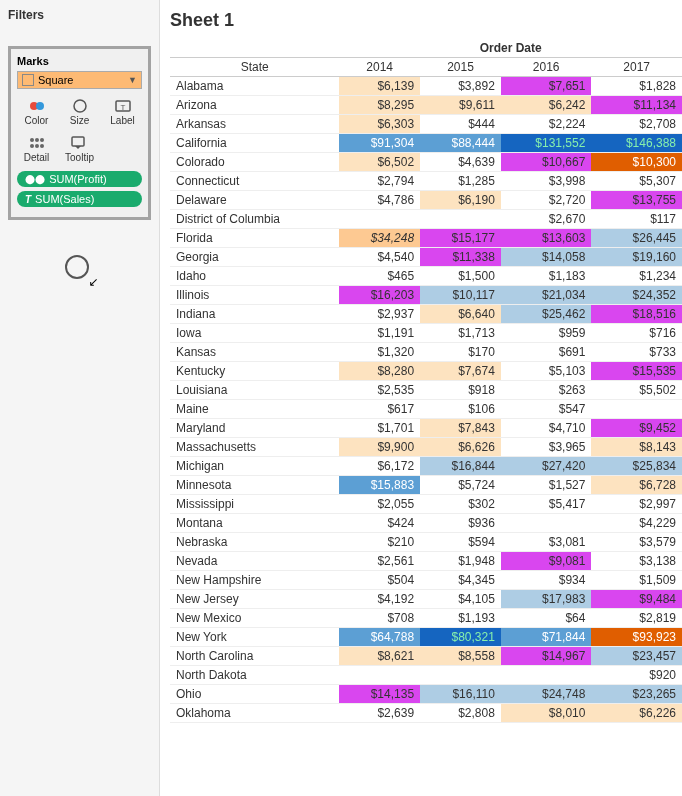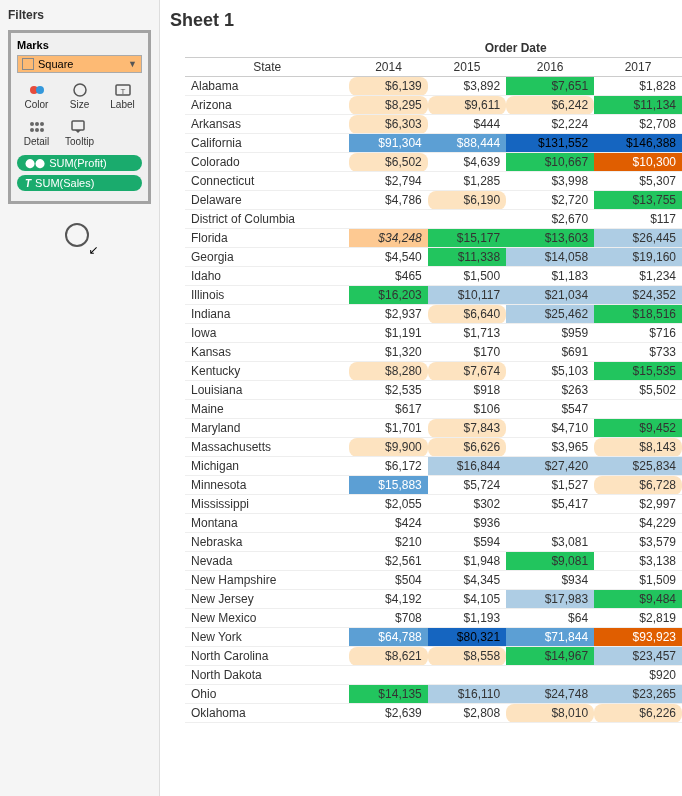"Filters" .sidebar { gap: 4px -> 20px }
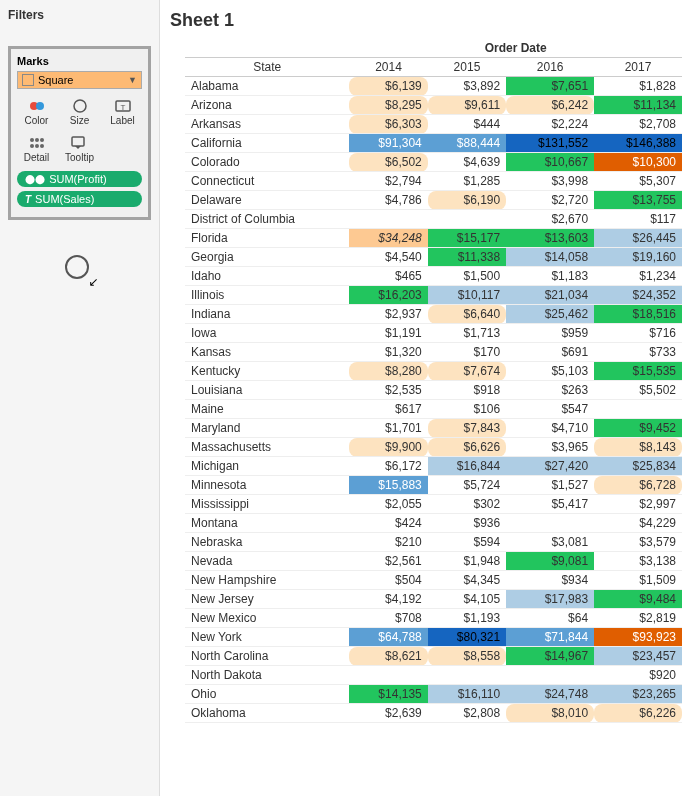"Order Date" .table-wrapper { margin-left: 15px -> none }
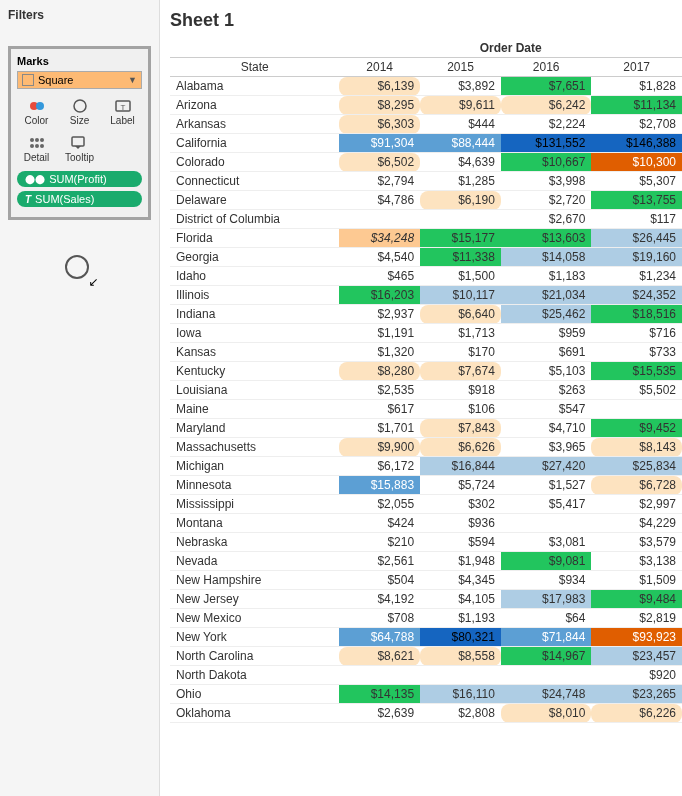"$6,139" .bg-orange-xlight { border-radius: 8px -> none }
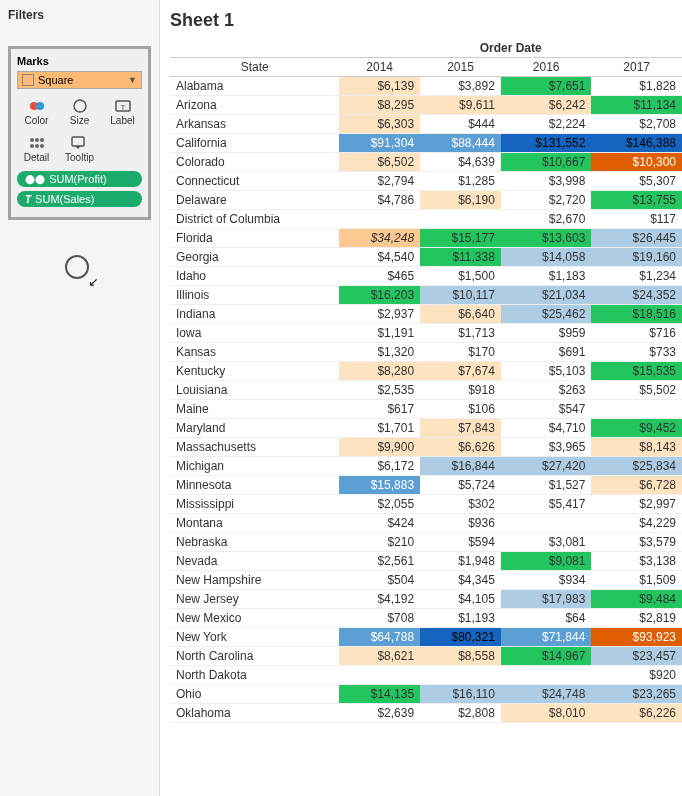"$7,651" .bg-blue-xlight { background-color: #22c55e -> #d946ef }
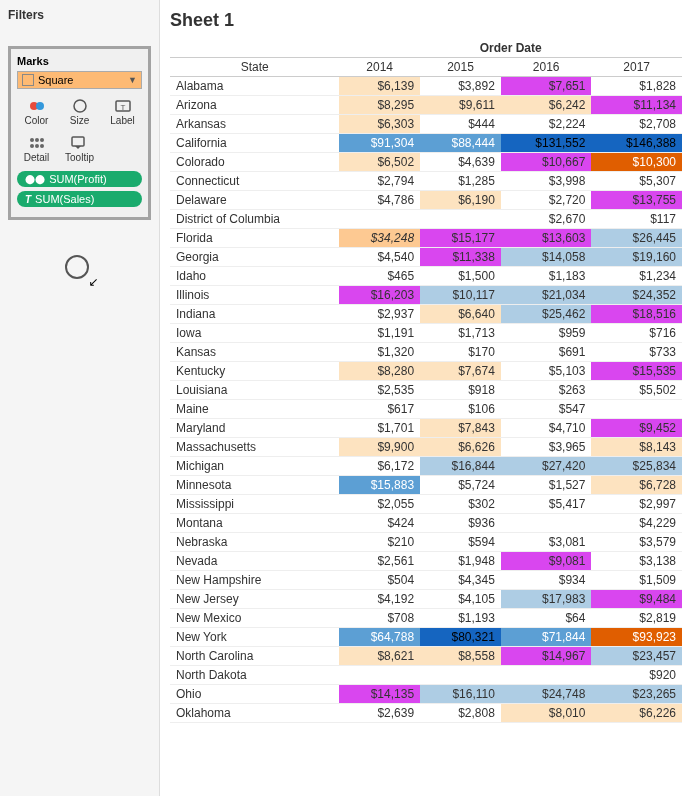"$131,552" .bg-blue-dark { color: #000000 -> #86efac }
